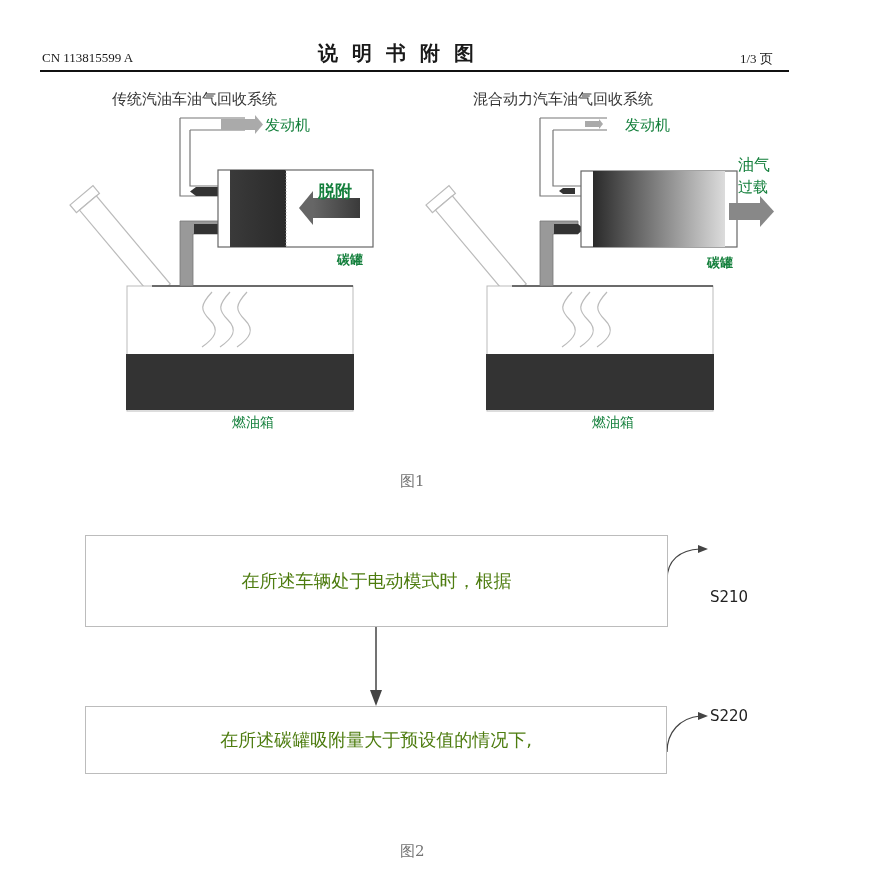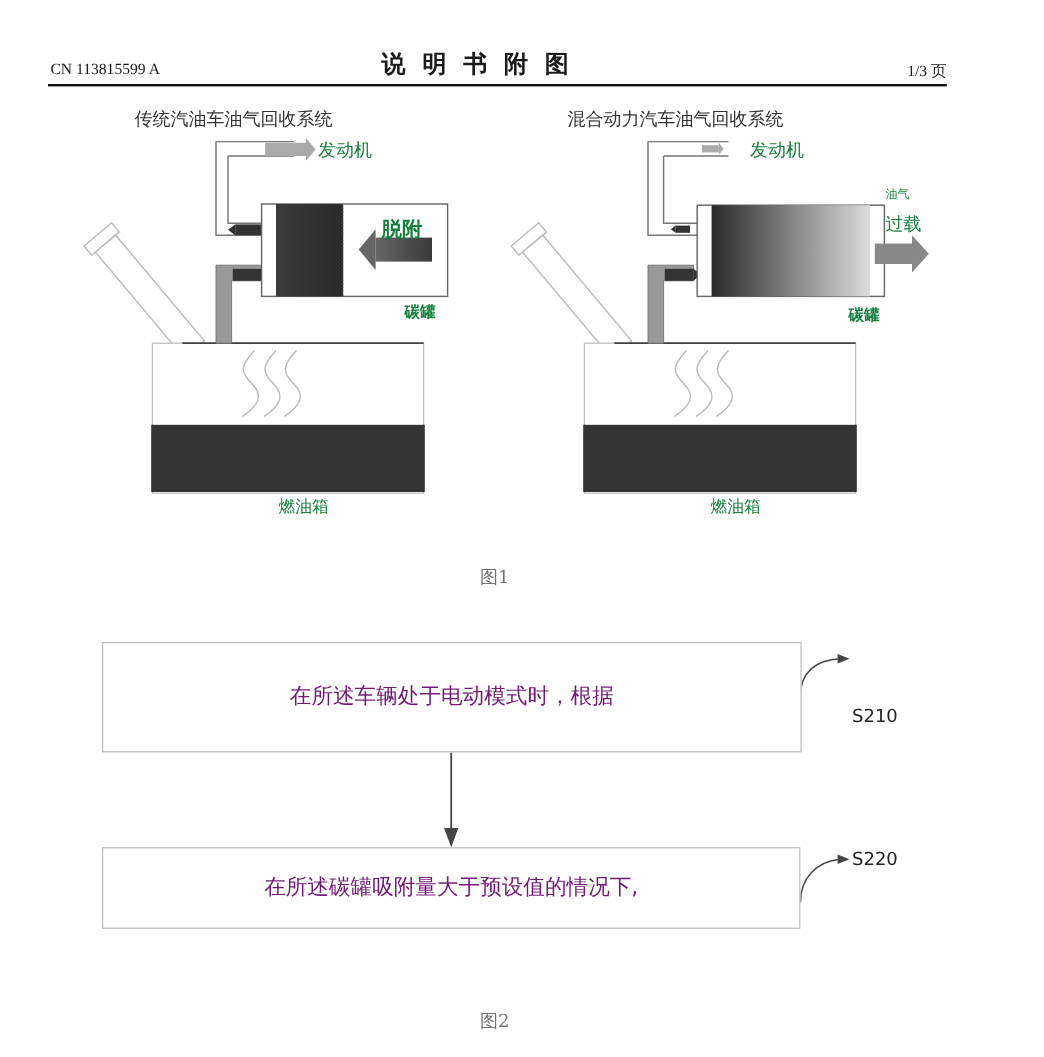"1/3 页" .hdr-right { margin-left: 16px -> none }
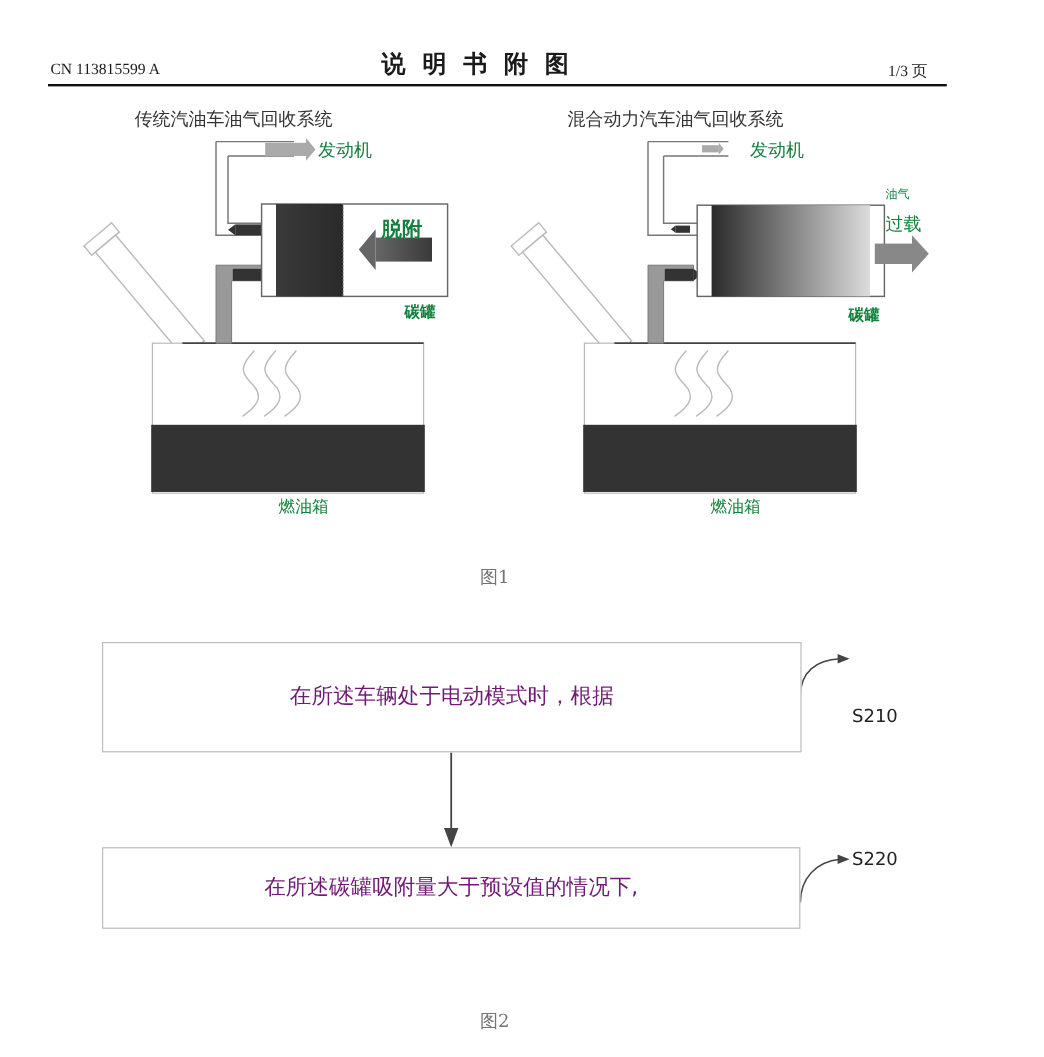"油气" div.abs { font-size: 10px -> 16px }
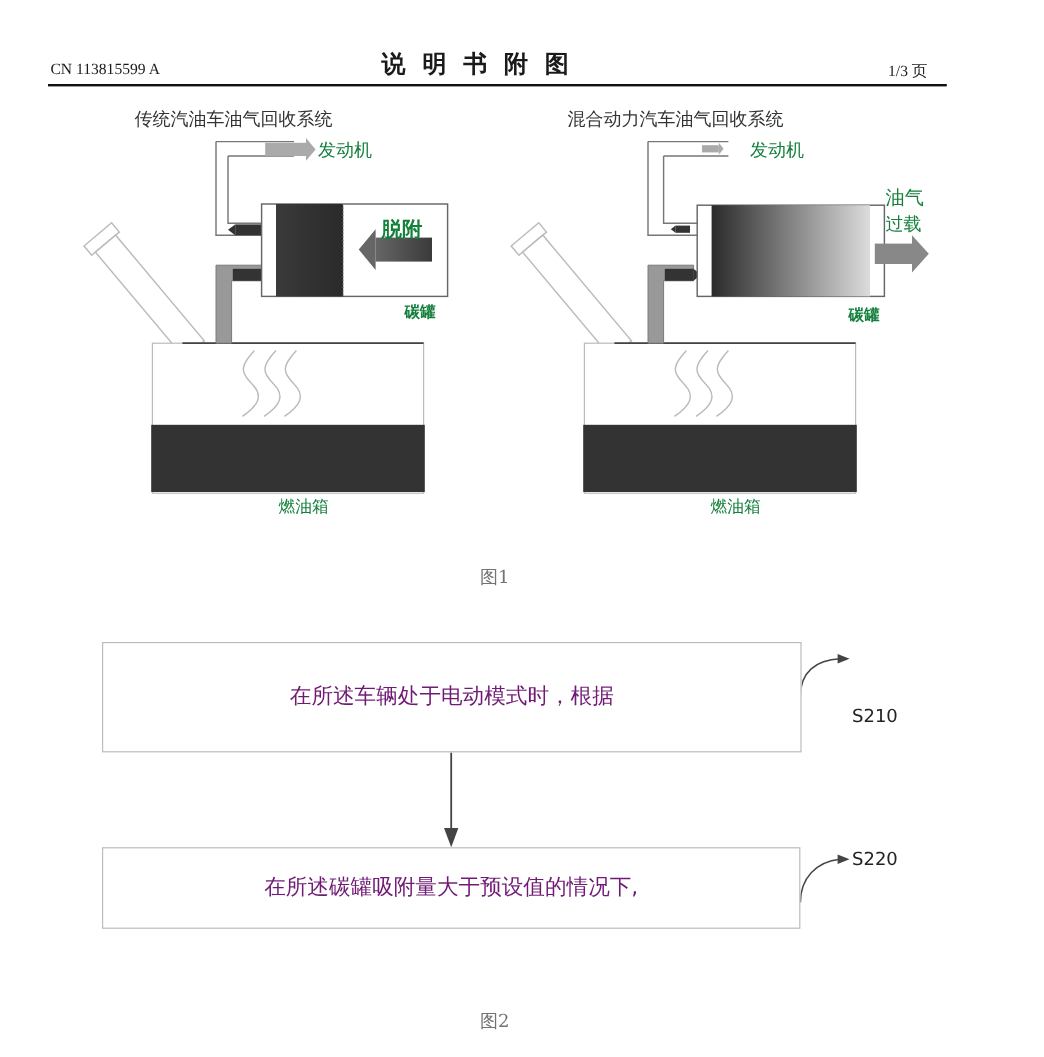"在所述车辆处于电动模式时，根据" .flow-box { color: #701a75 -> #4d7c0f }
